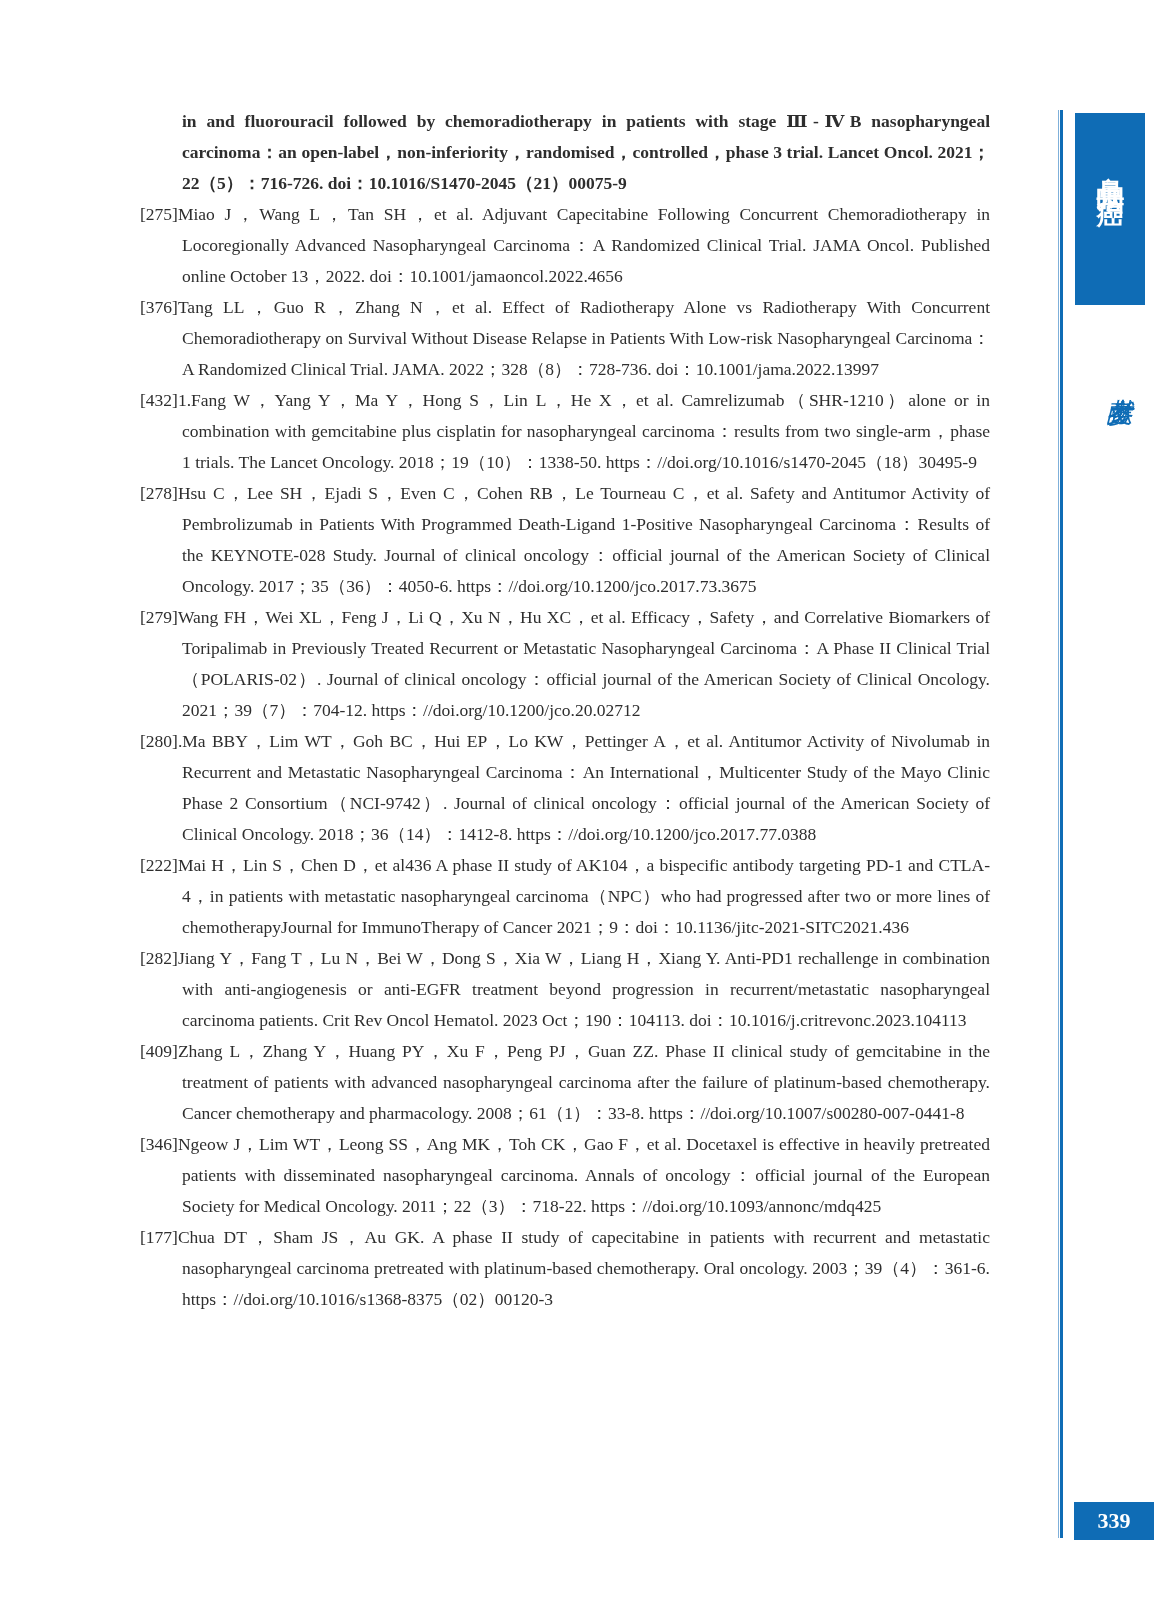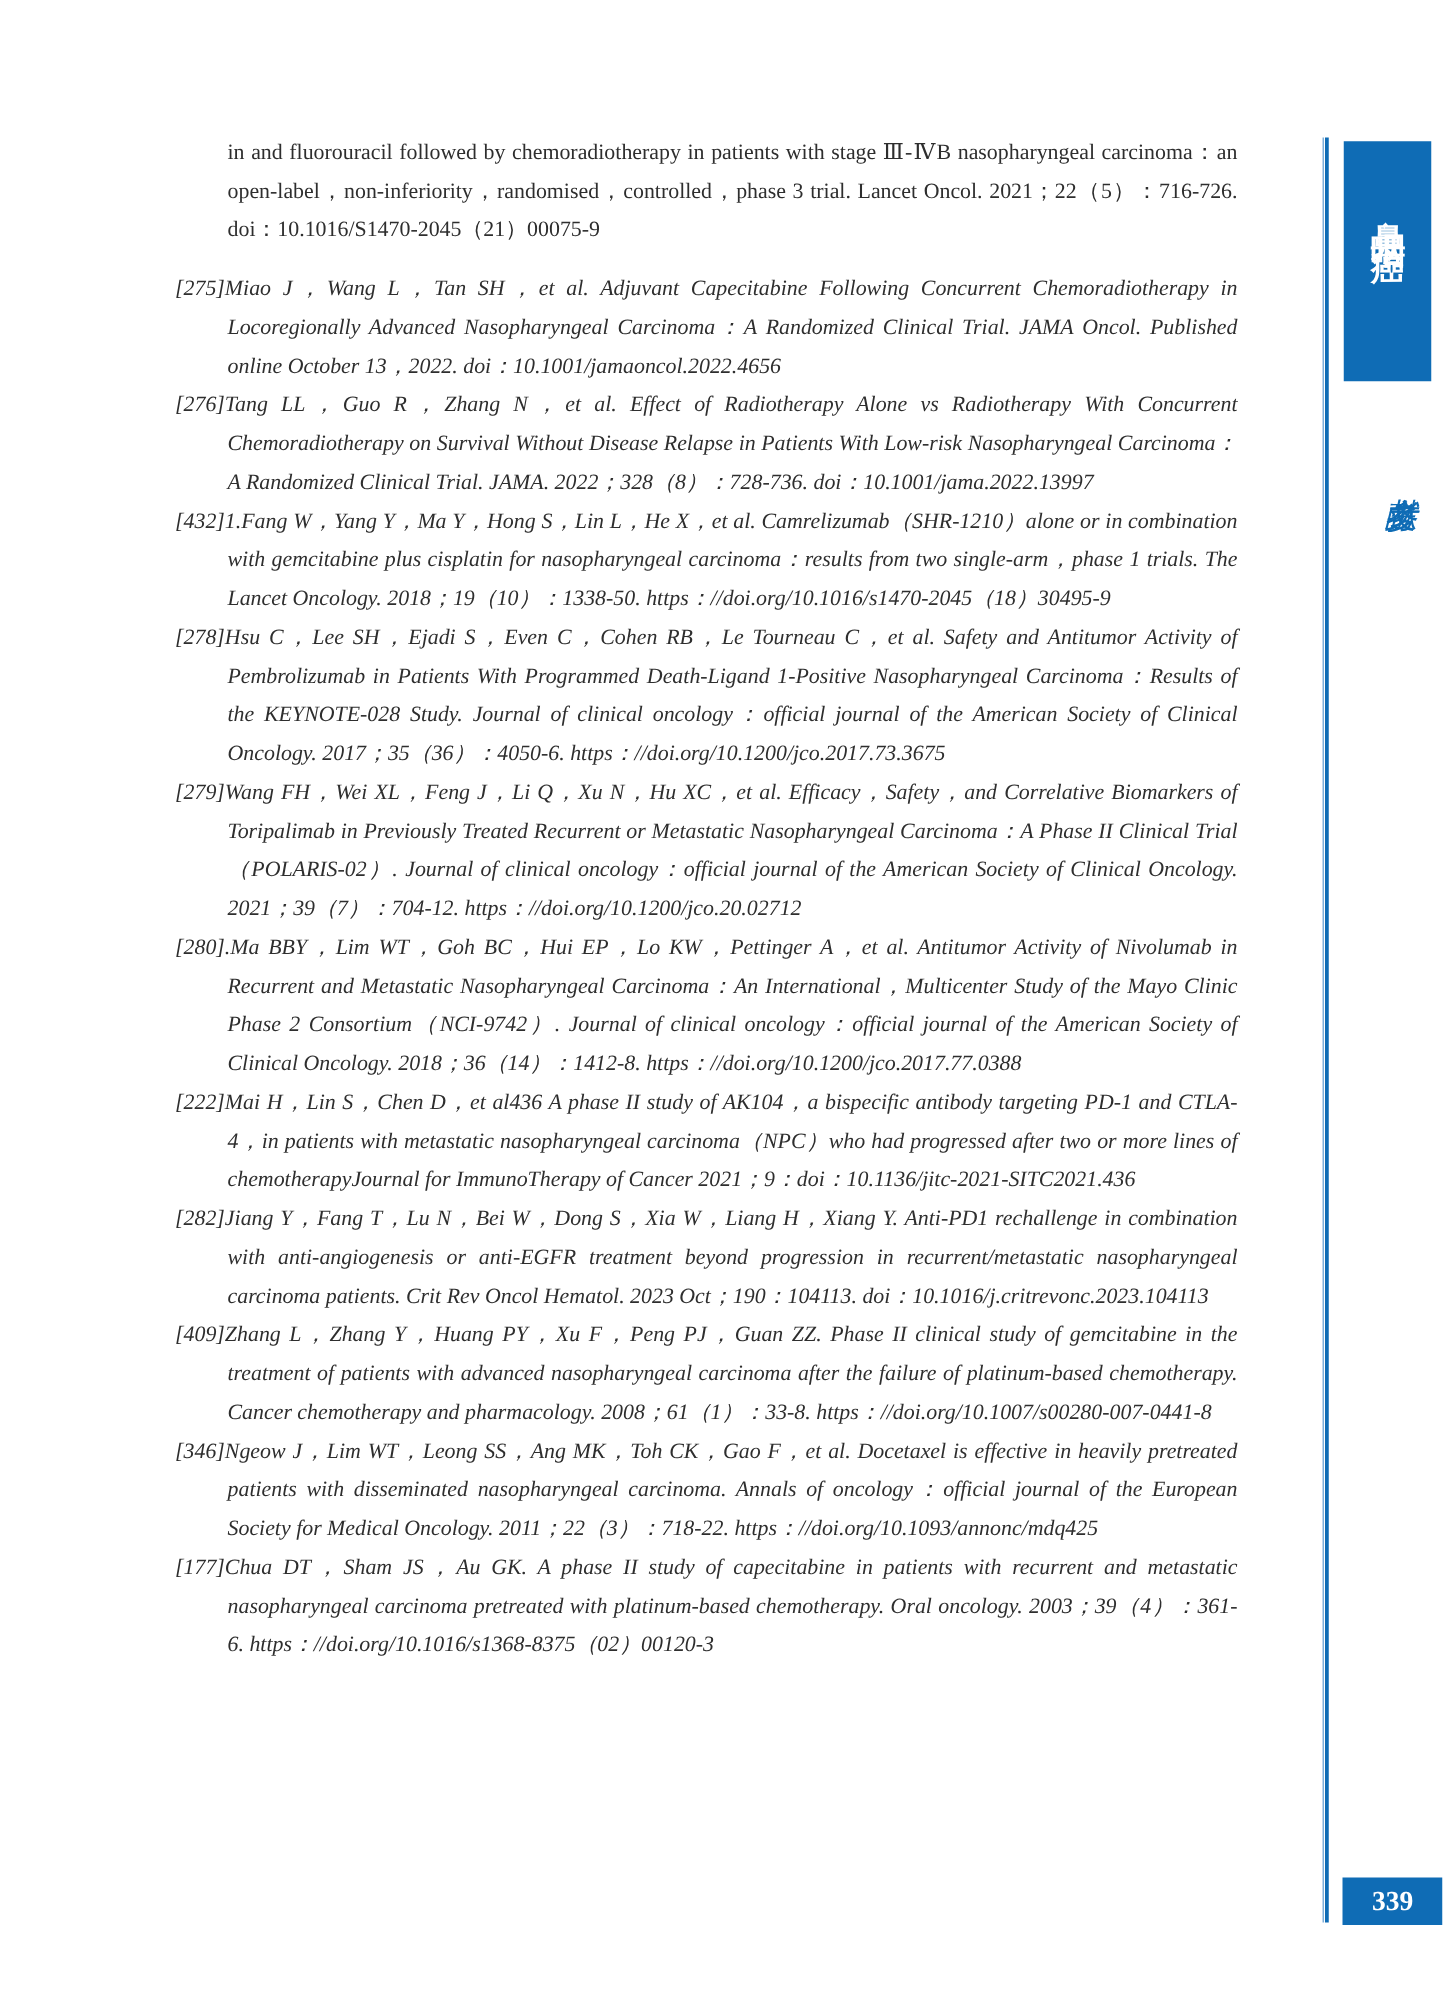"in and fluorouracil followed by" .ref-cont { font-weight: none -> bold; margin: 0 0 16px 42px -> 0 0 0 42px }
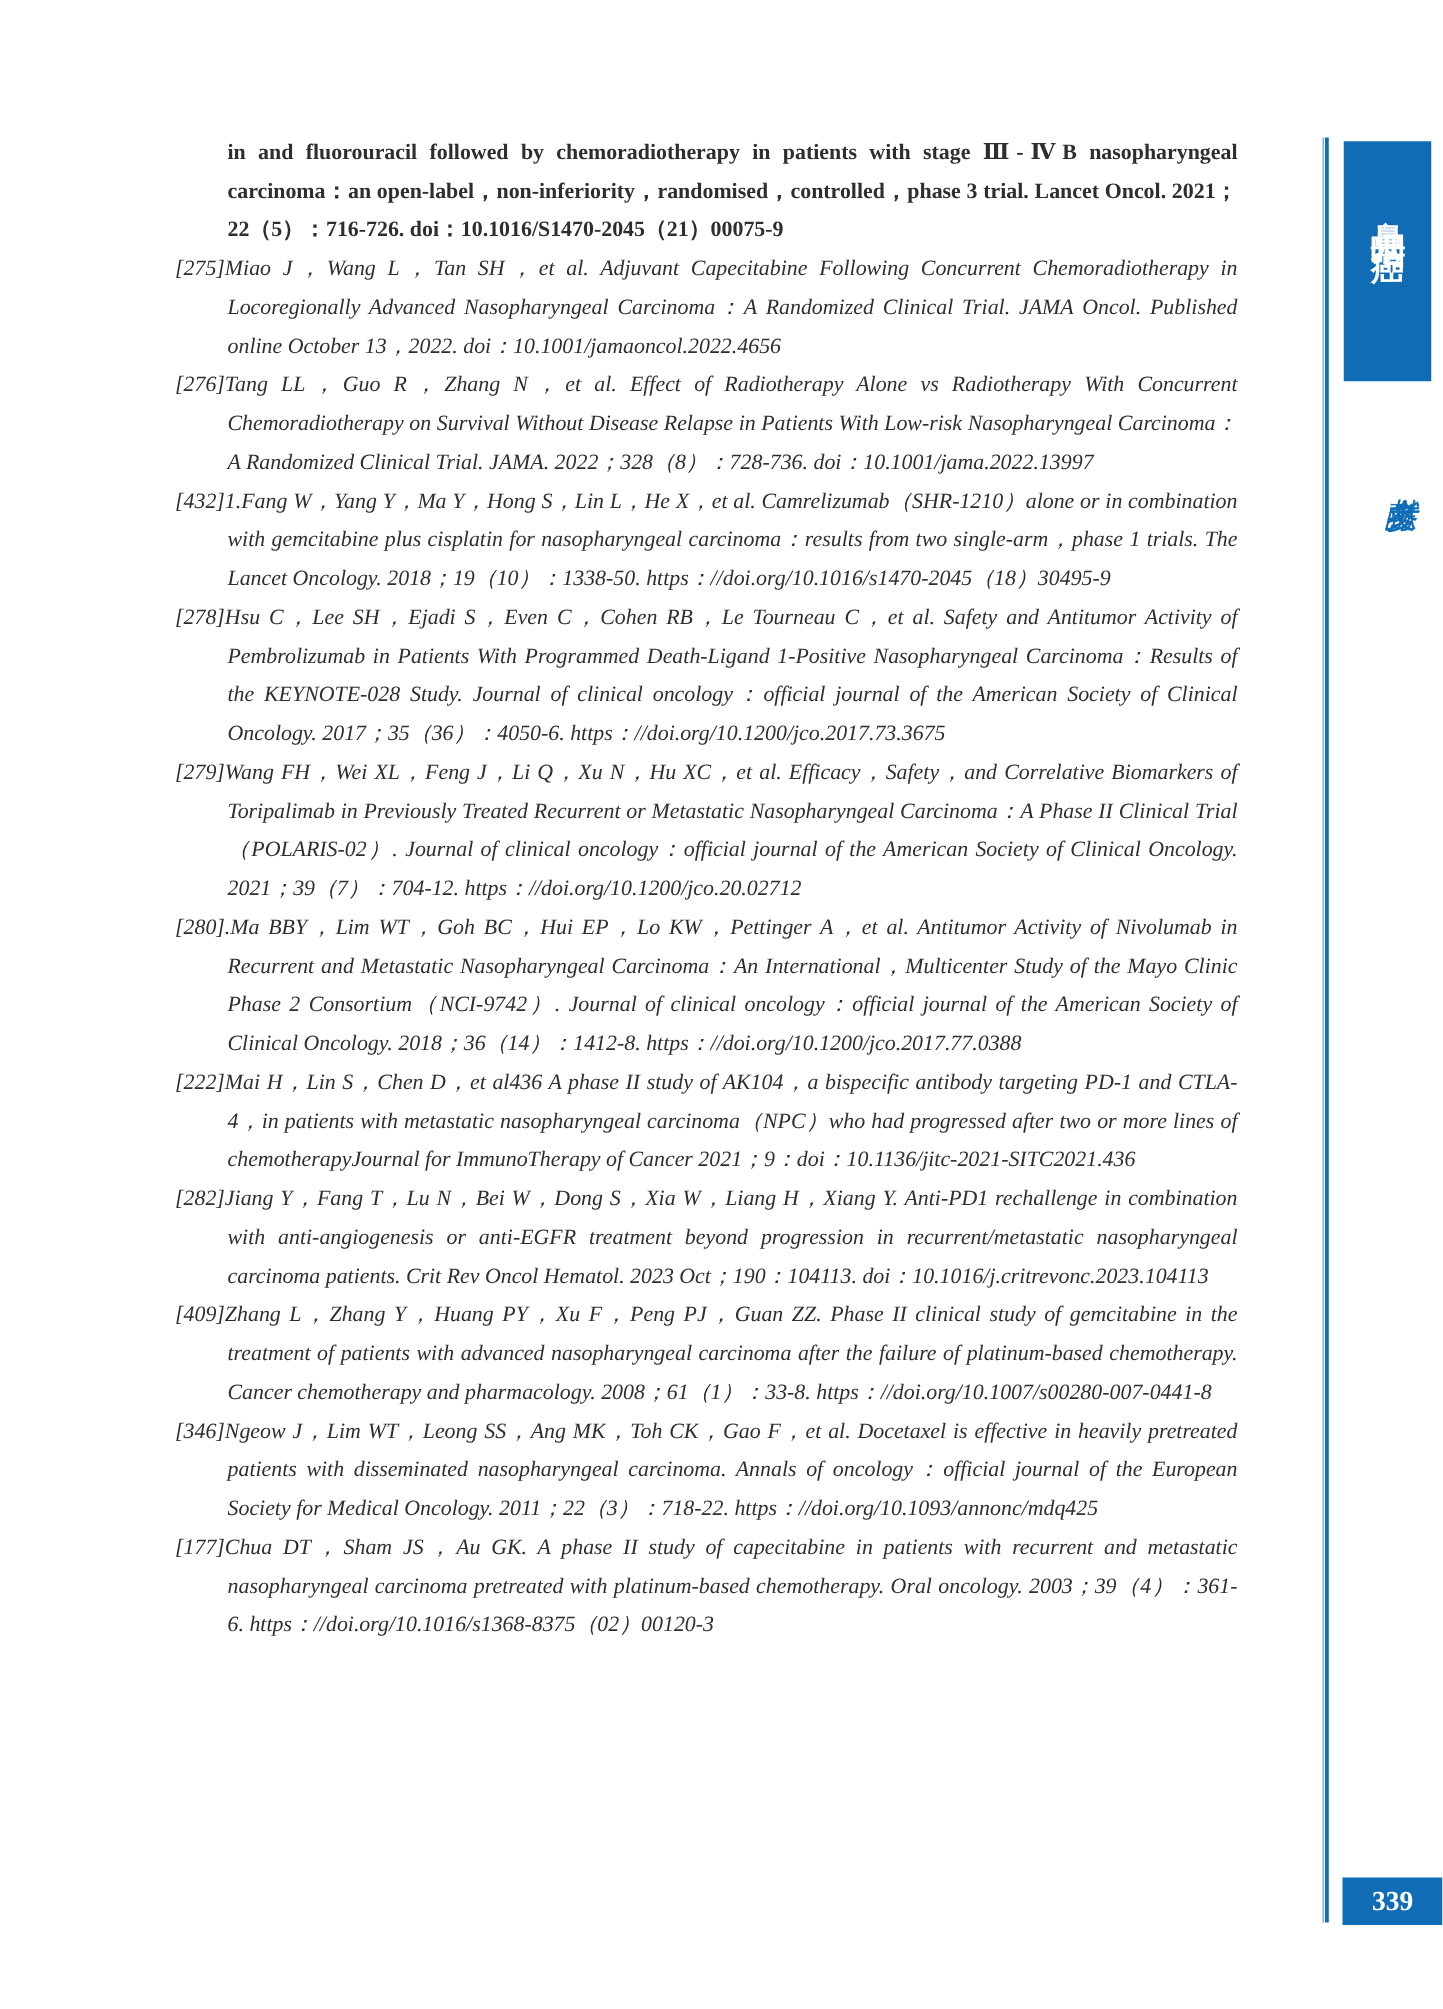"[275]Miao J，Wang L，Tan SH，et al." .ref-item { font-style: italic -> none }
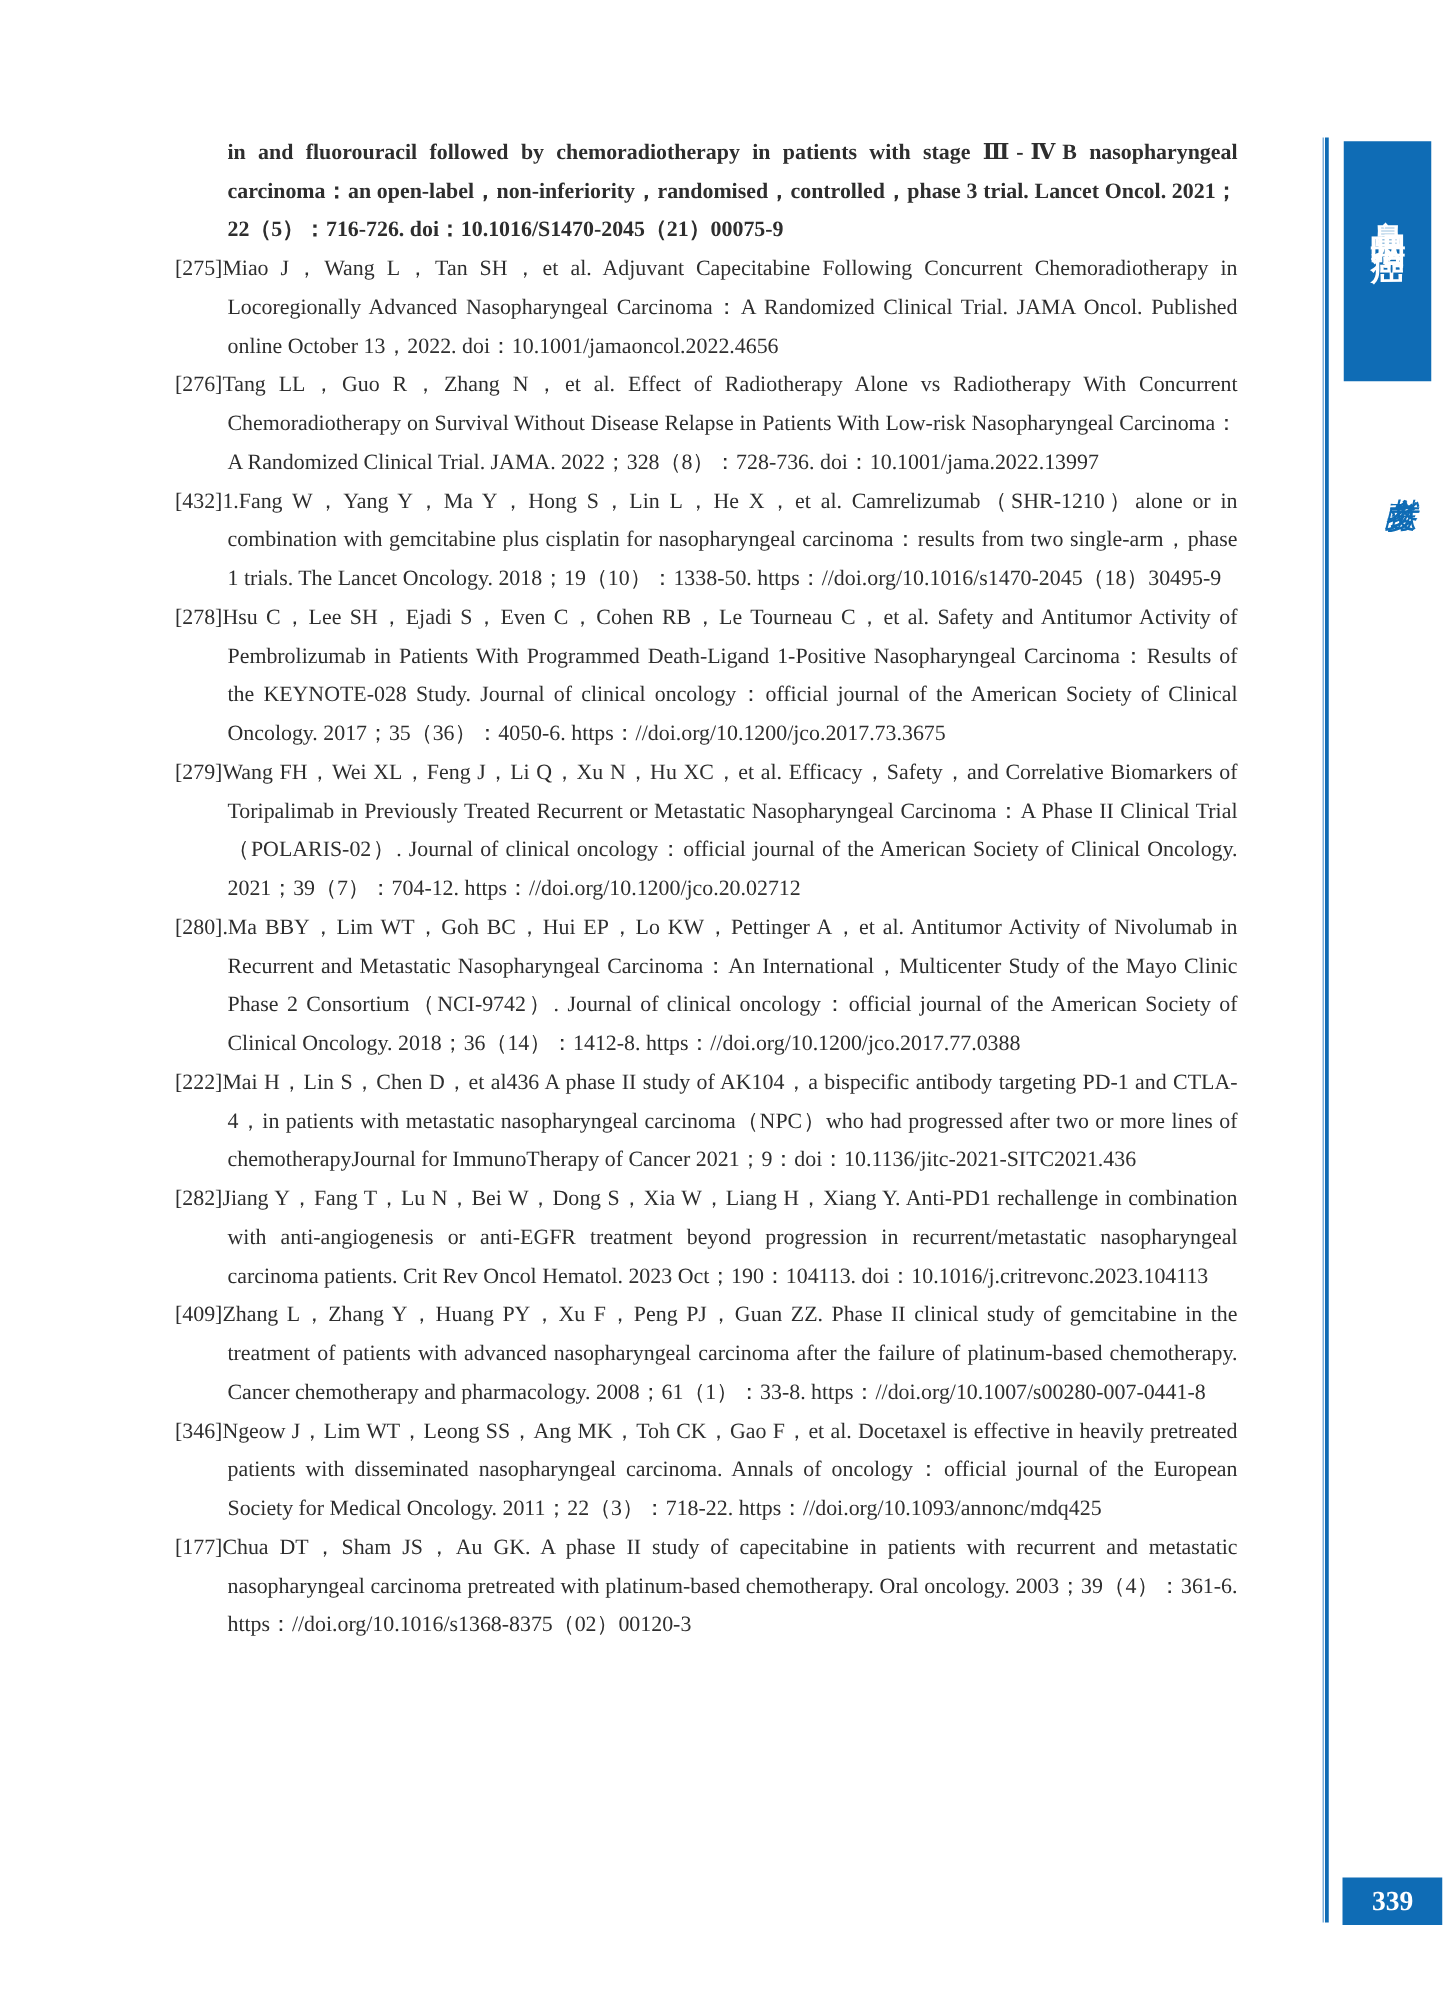"[276]" span.ref-id { text: 276 -> 376 }
